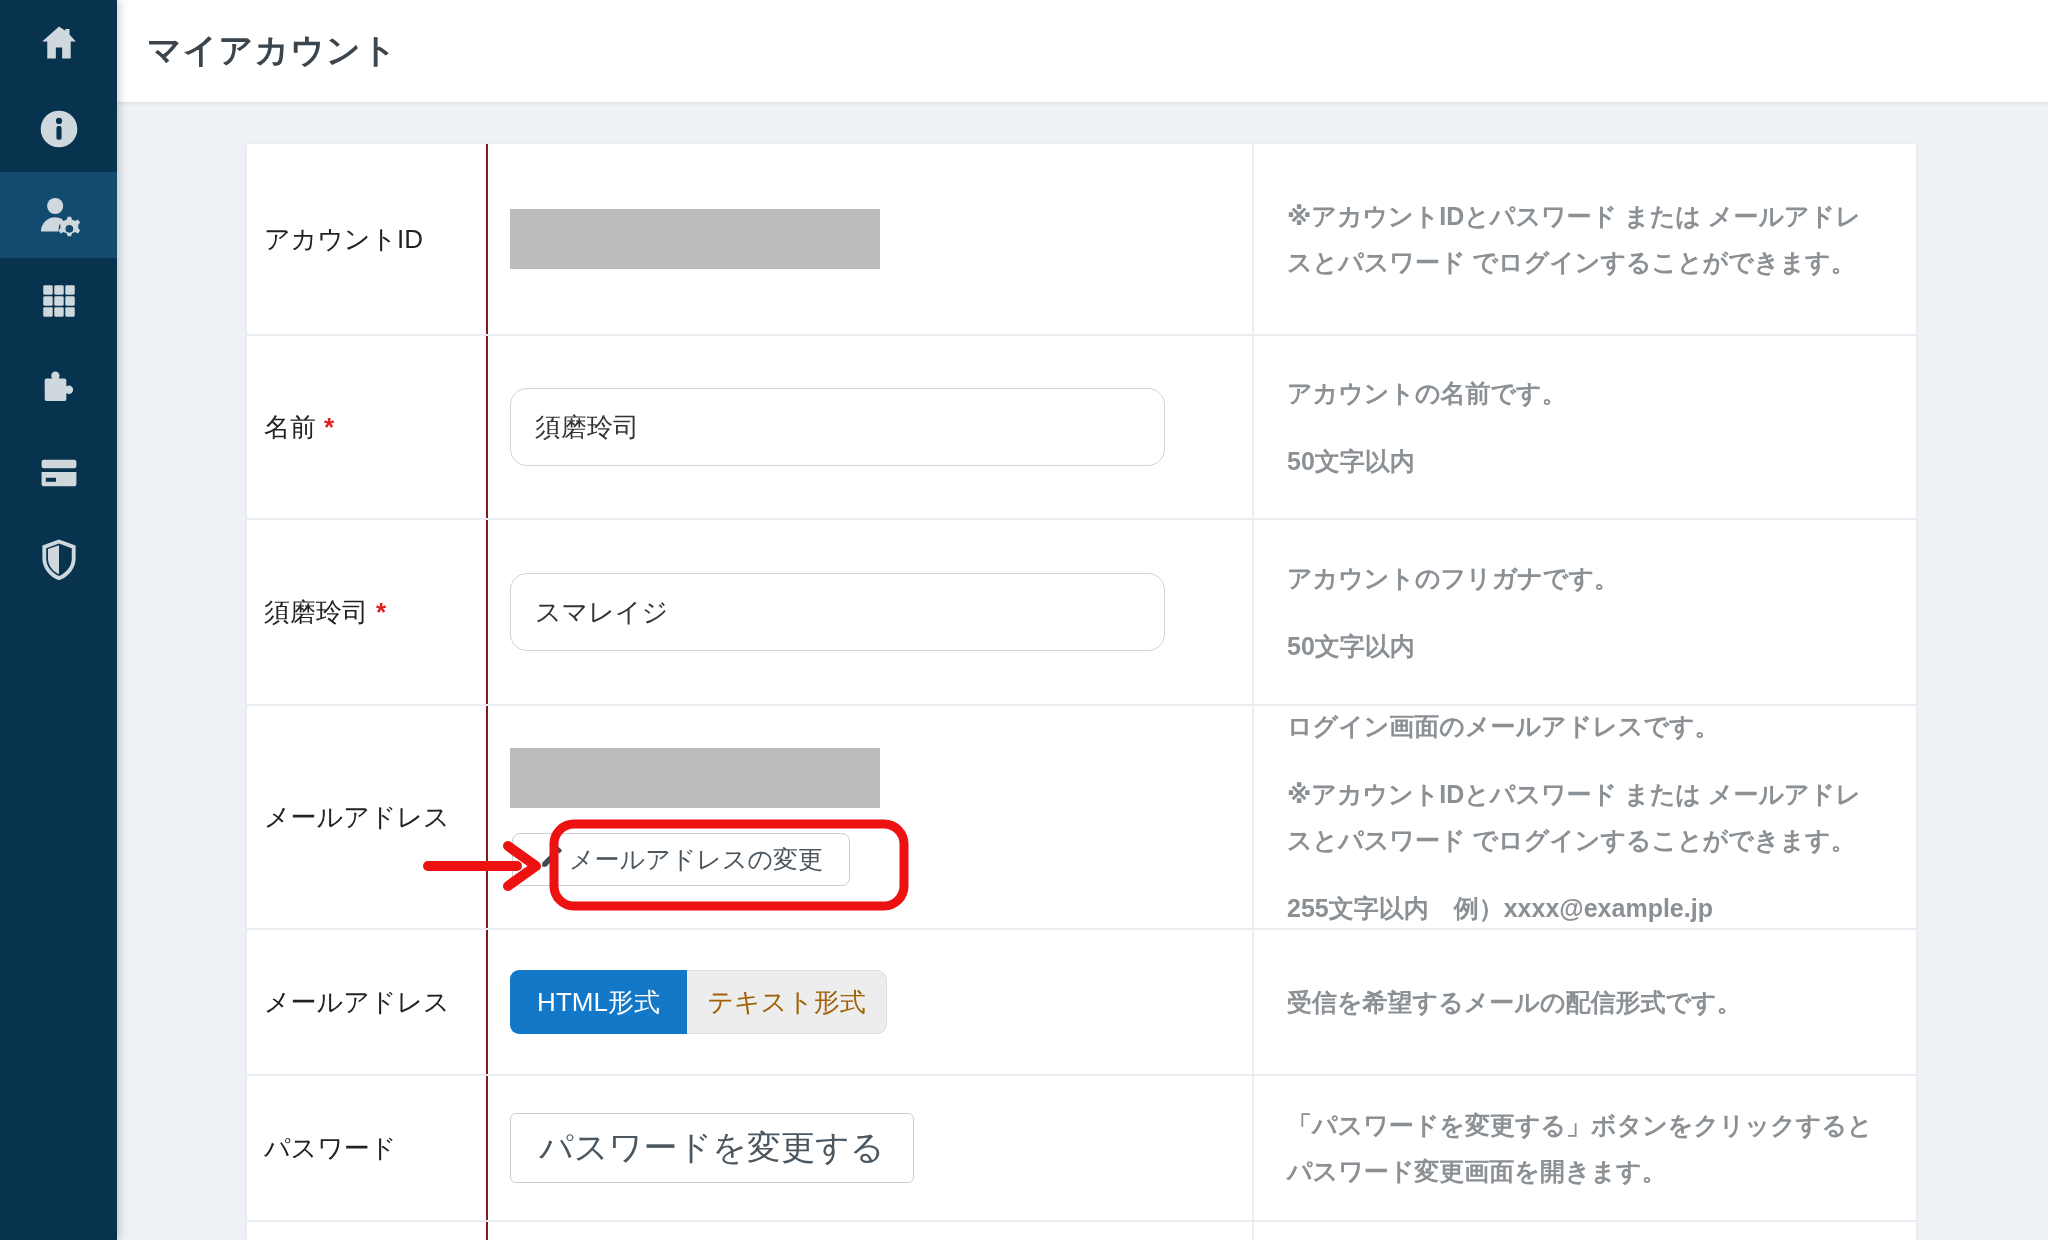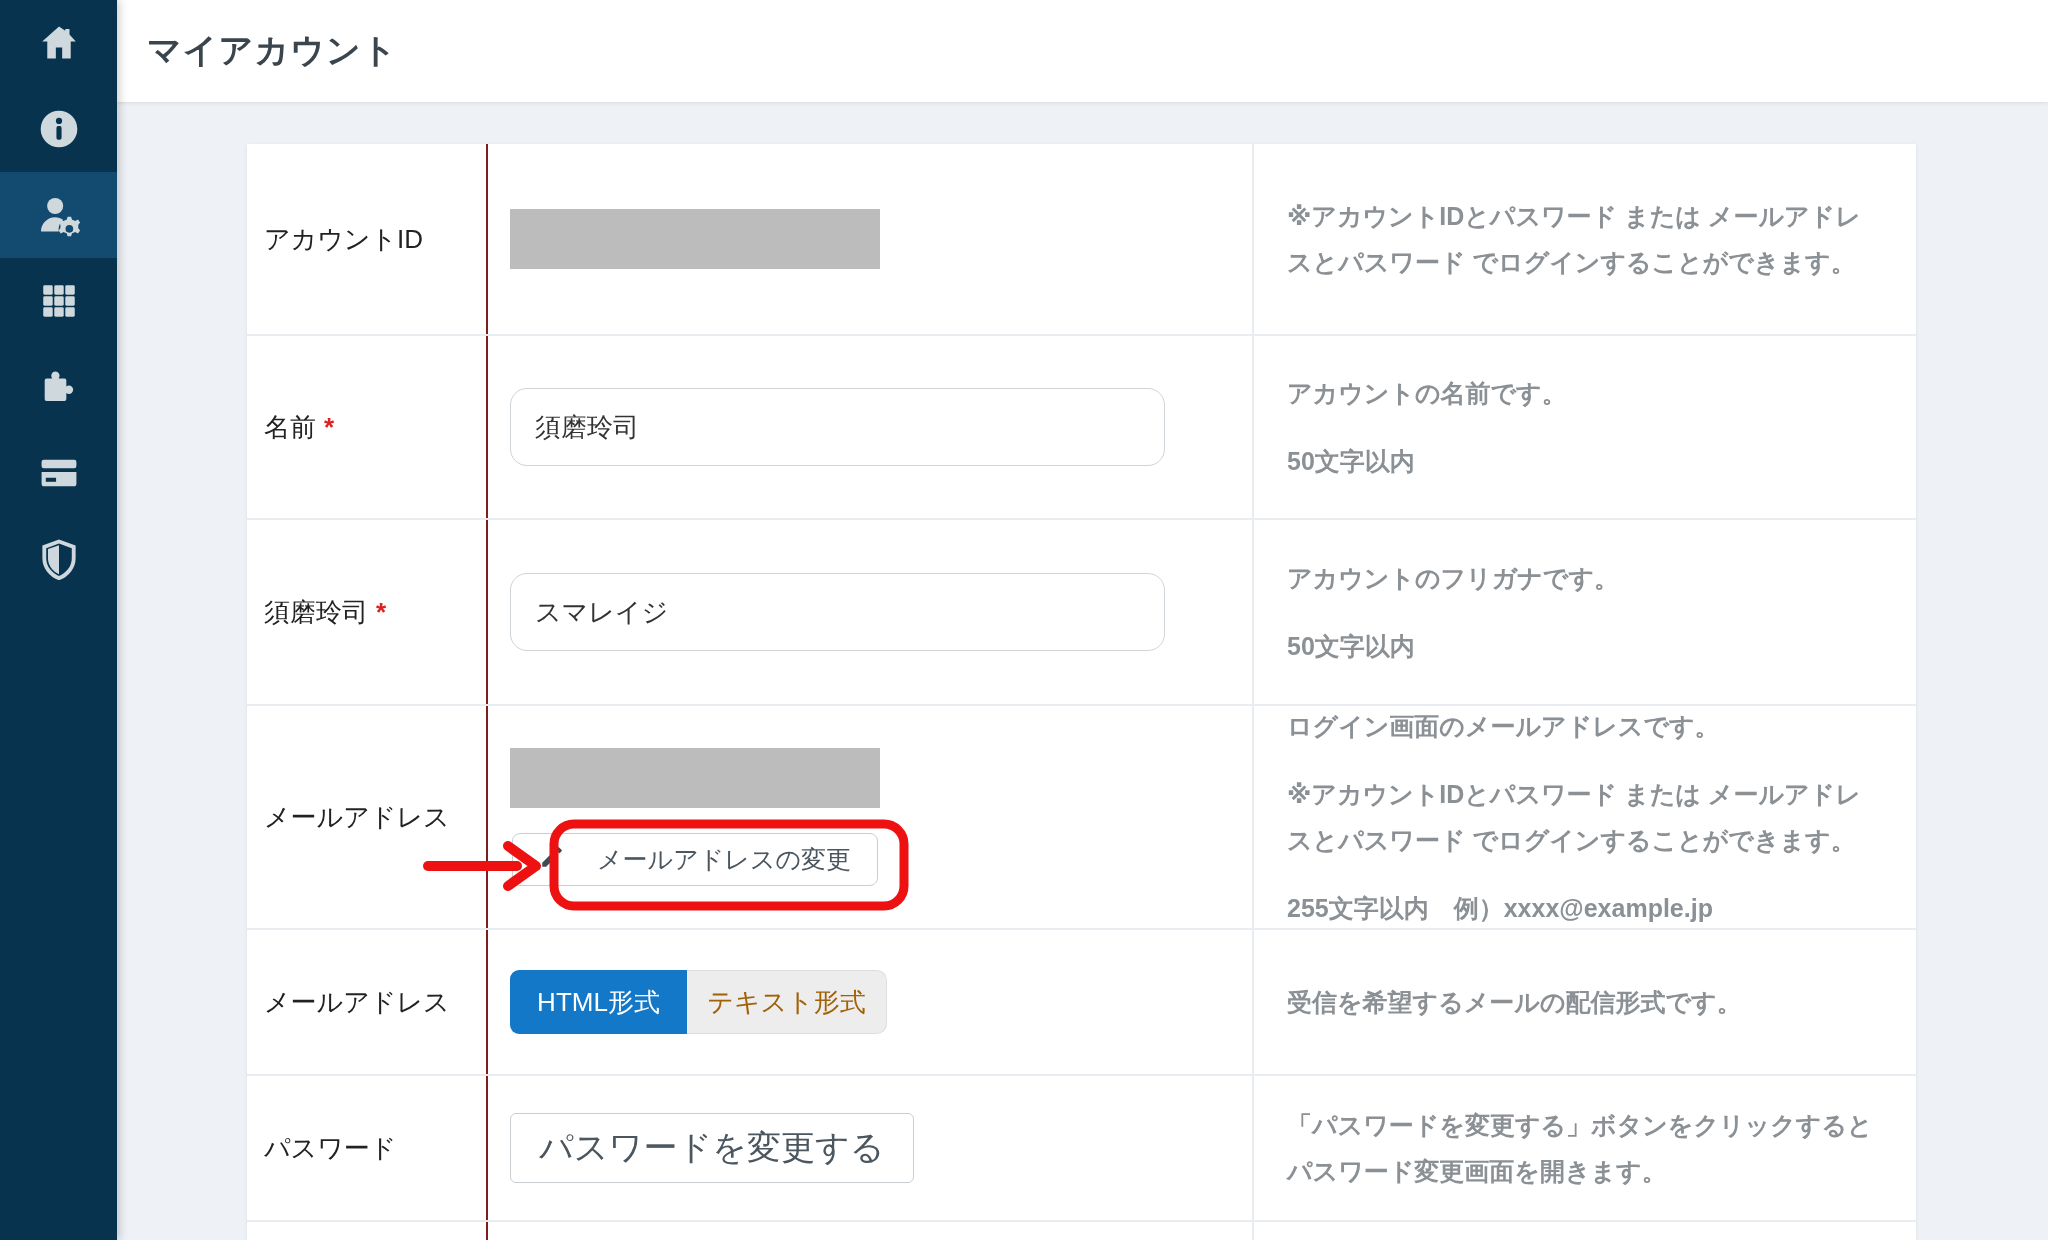"メールアドレスの変更" .btn { gap: 32px -> 4px }
